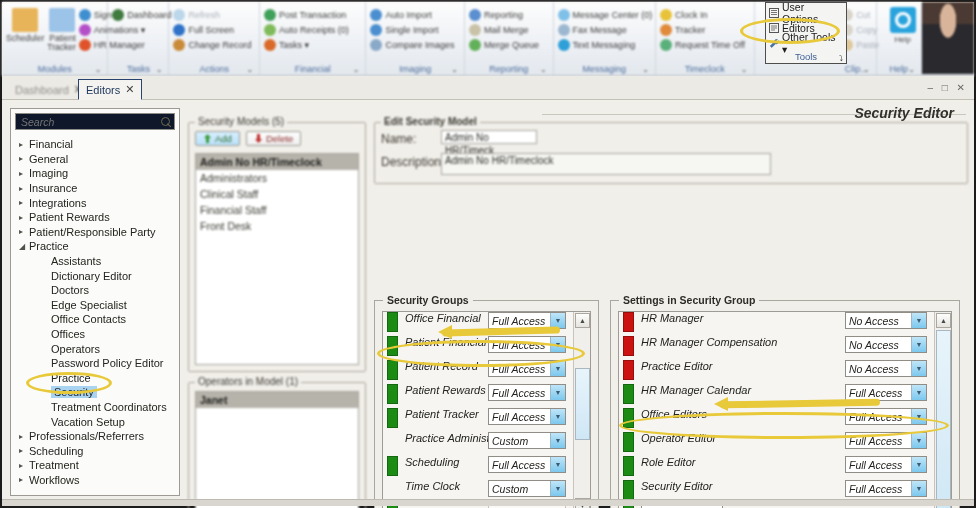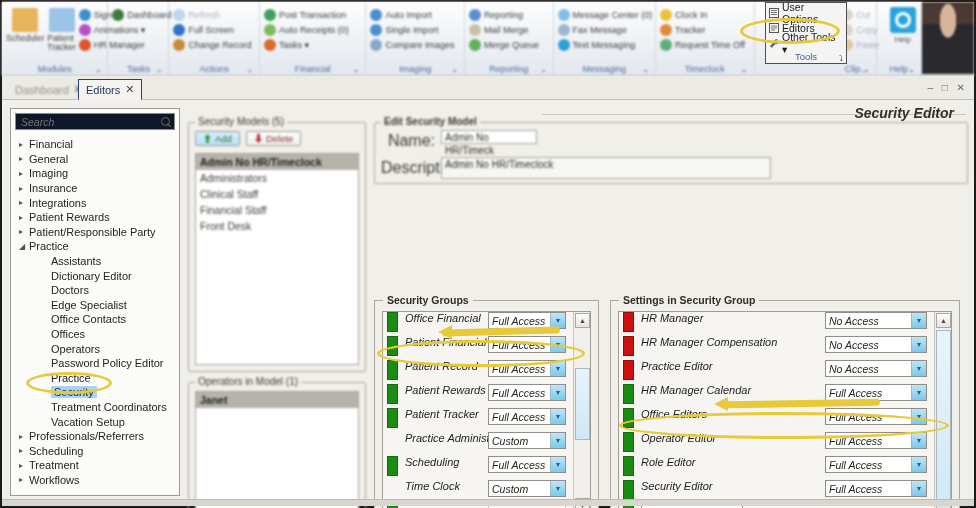"Scheduler" .bigbtn .lbl { text-align: left -> right }
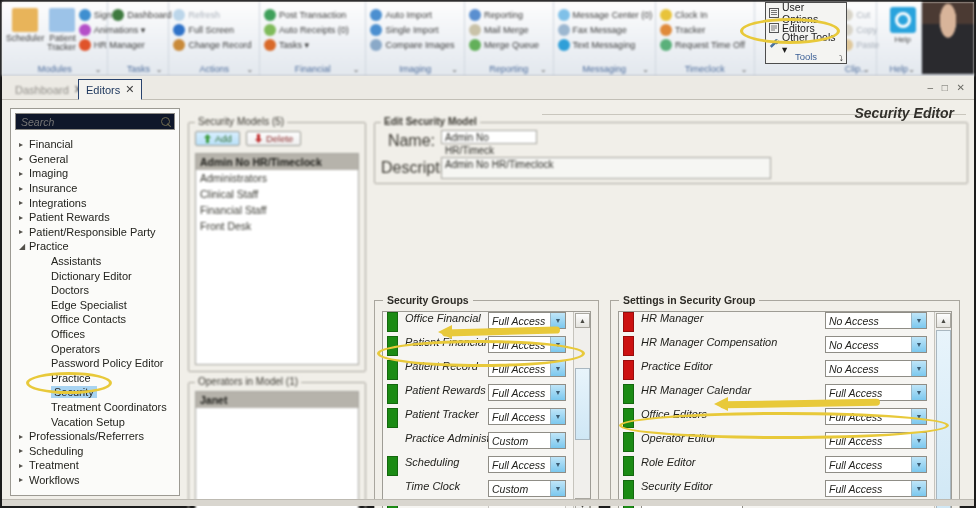"Name:" .flabel { font-size: 16px -> 12px; text-align: right -> none }
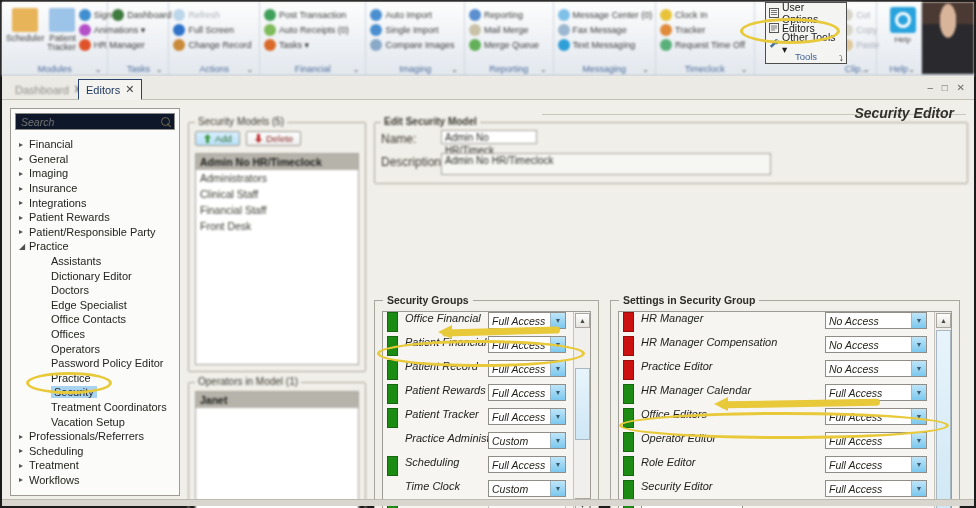"No Access" #sec-settings .combo { width: 102px -> 82px }
